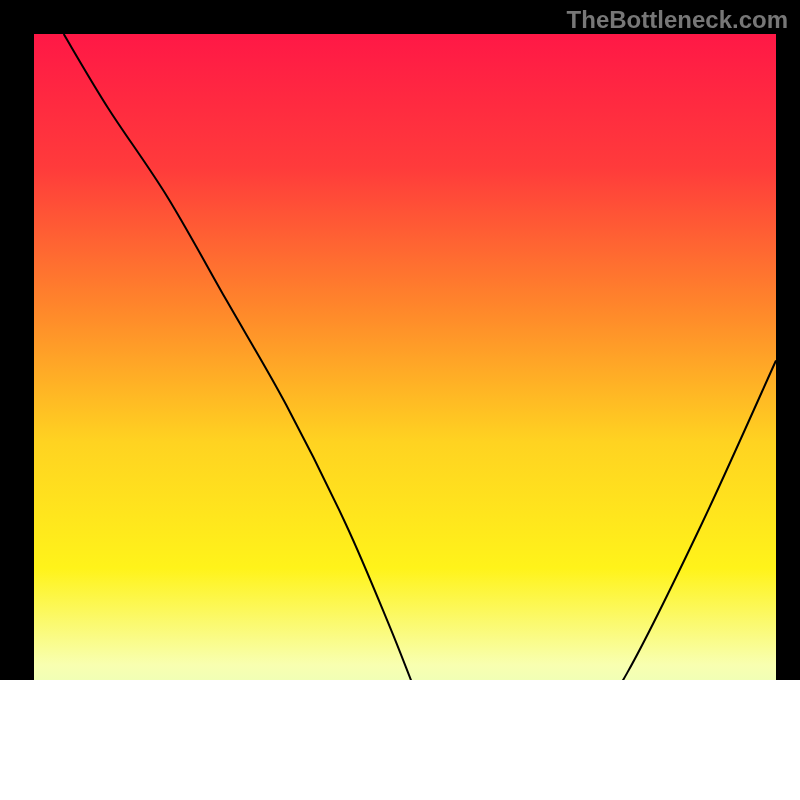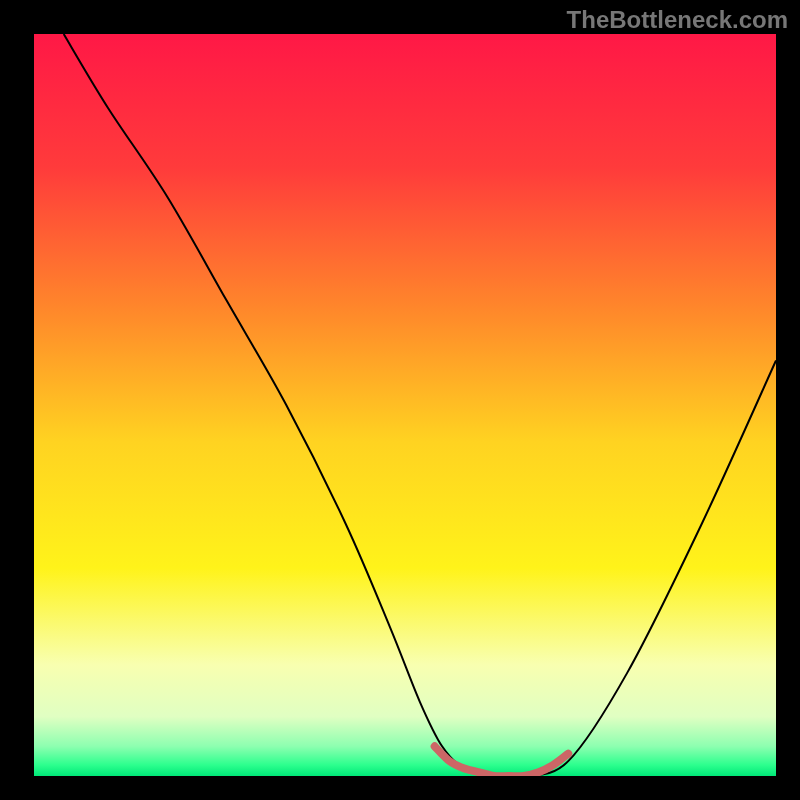"TheBottleneck.com" .chart-container { height: 800px -> 680px }
